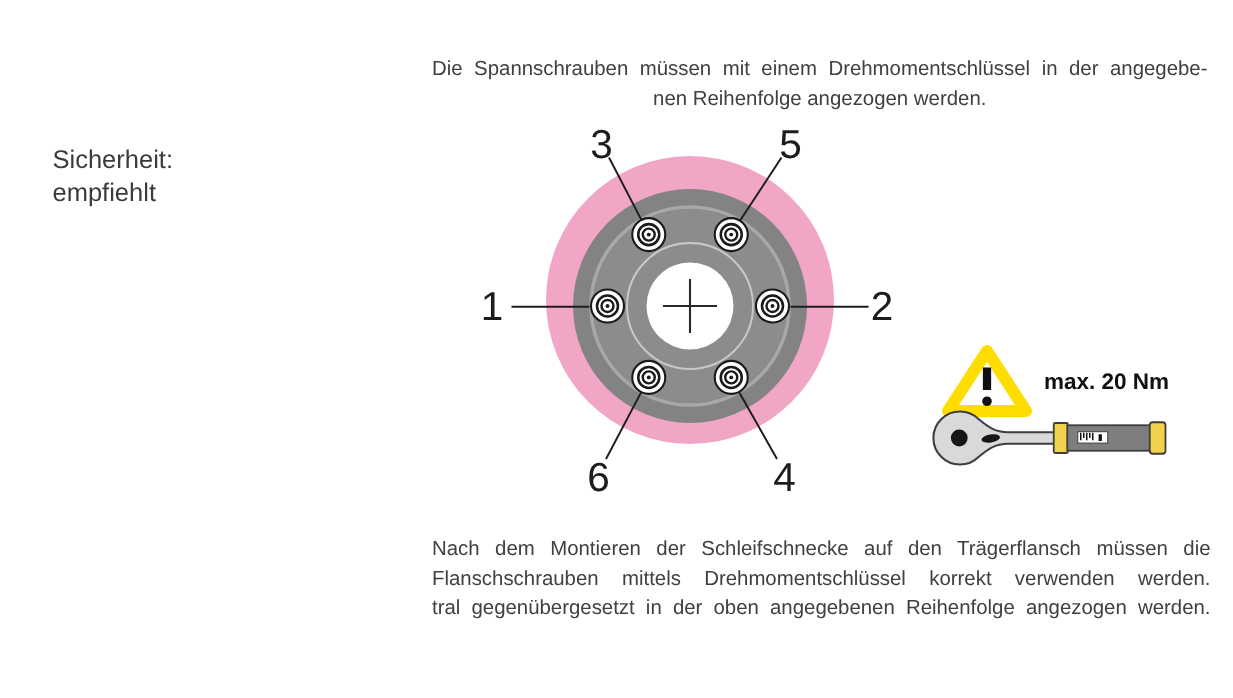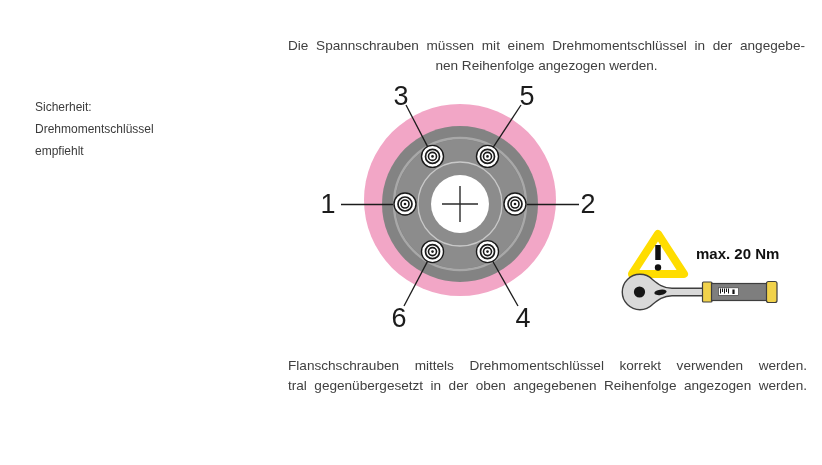"Sicherheit:" .margin-note { font-size: 12px -> 17px }
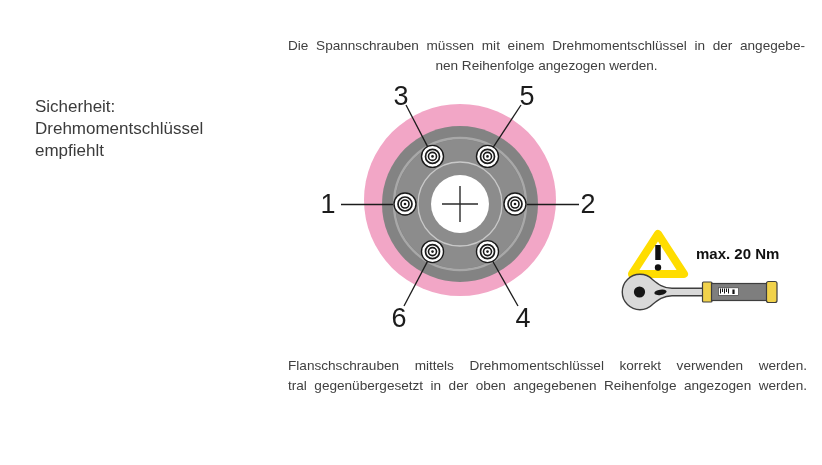"Drehmomentschlüssel" div { html: <div>Drehmomentschlüssel</div> -> none }
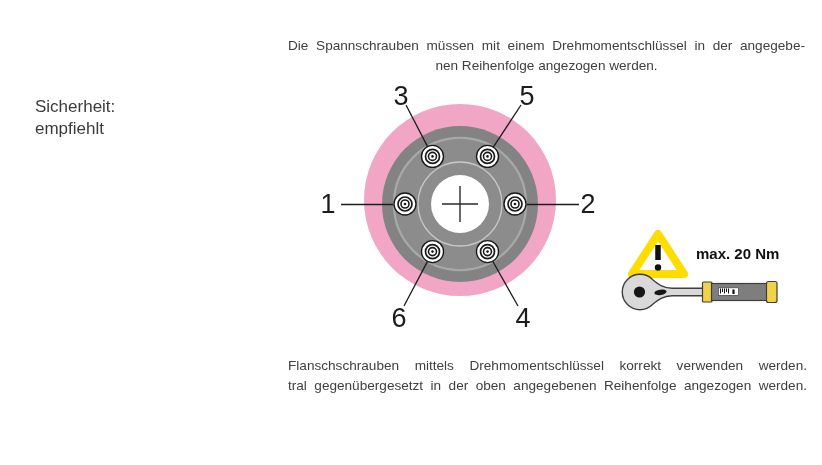"Nach dem Montieren der Schleifschnecke" div.jline { html: none -> <div>Nach dem Montieren der Schleifschnecke auf den Trägerflansch müssen die</div> }
